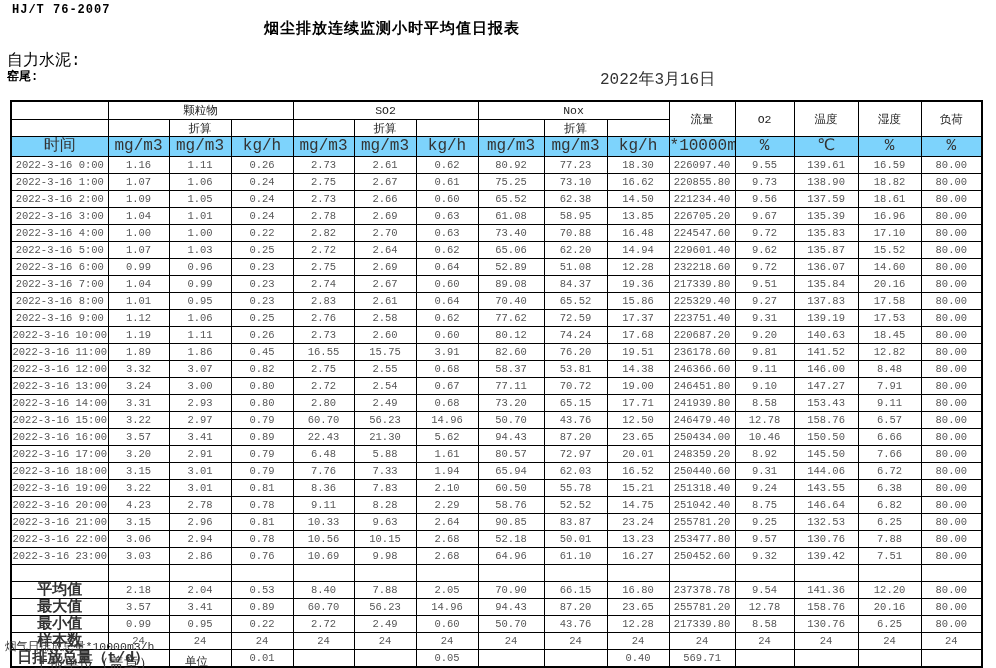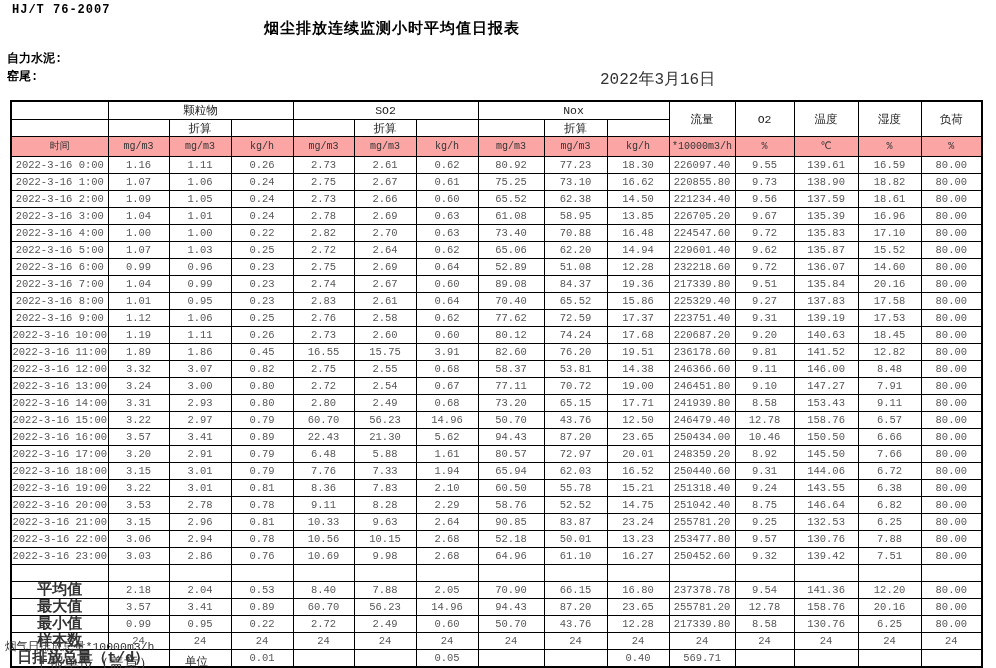"自力水泥:" .company { font-size: 12px -> 16px; font-weight: bold -> normal }
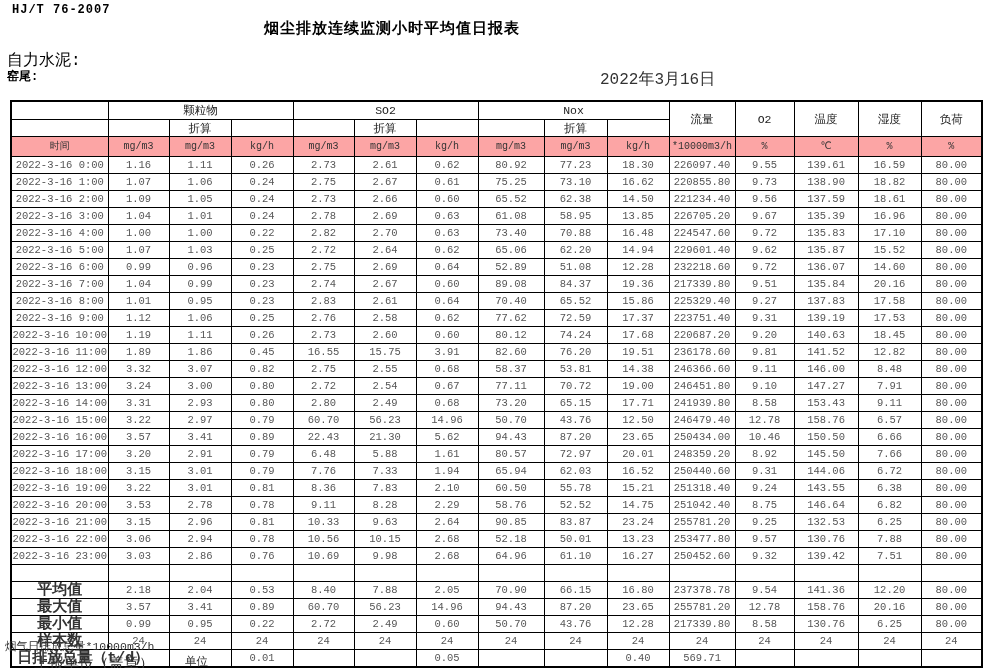"时间" thead tr.units td { background: #fca5a5 -> #7dd3fc; font-size: 10px -> 16px }
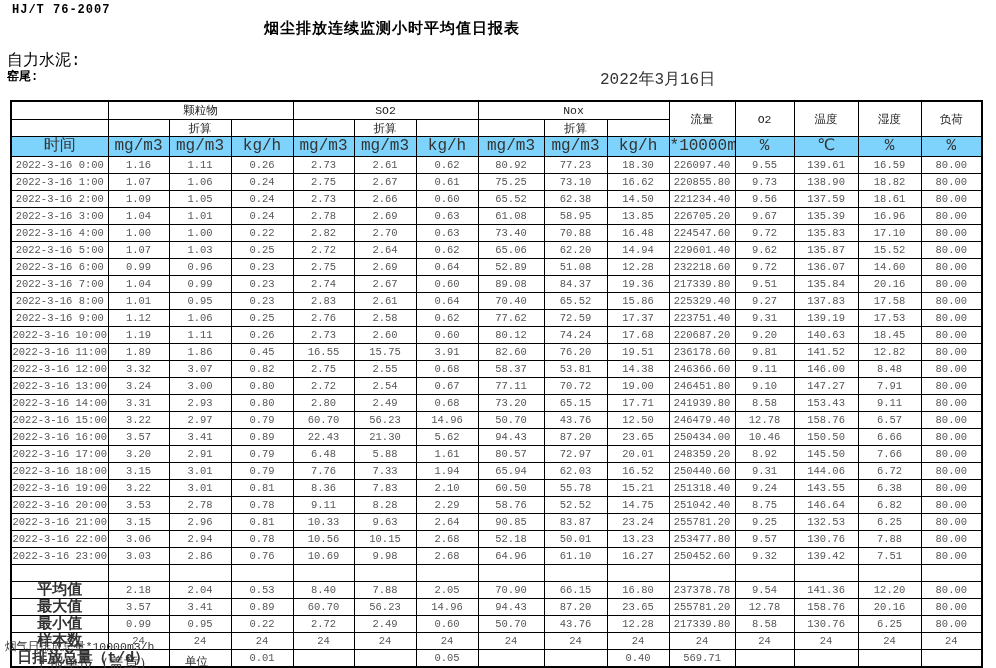"3.53" td { text: 3.53 -> 4.23 }
